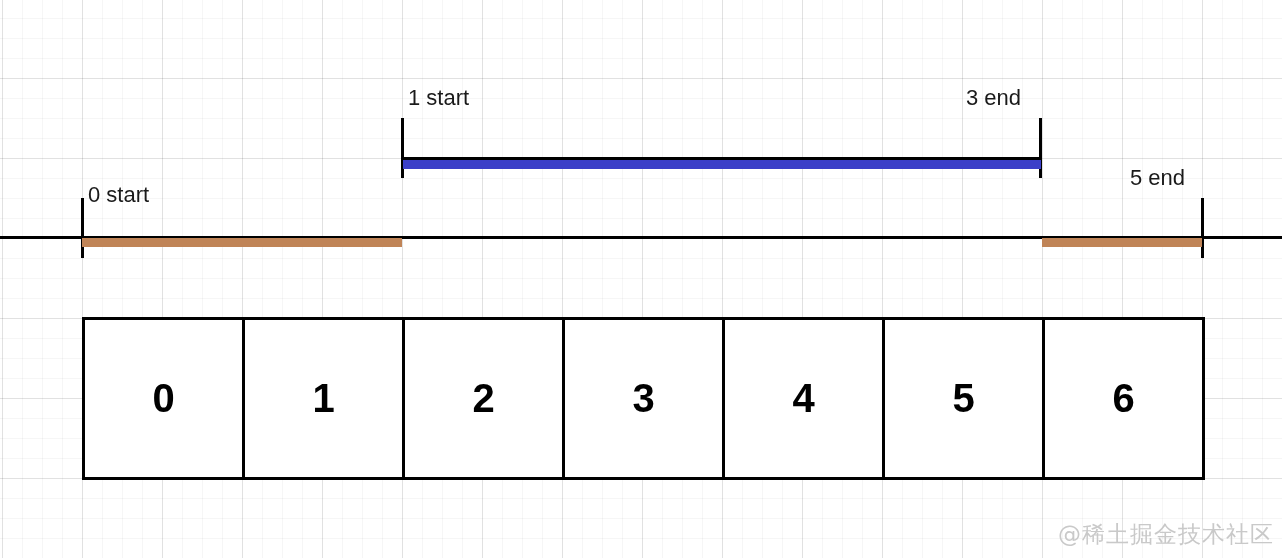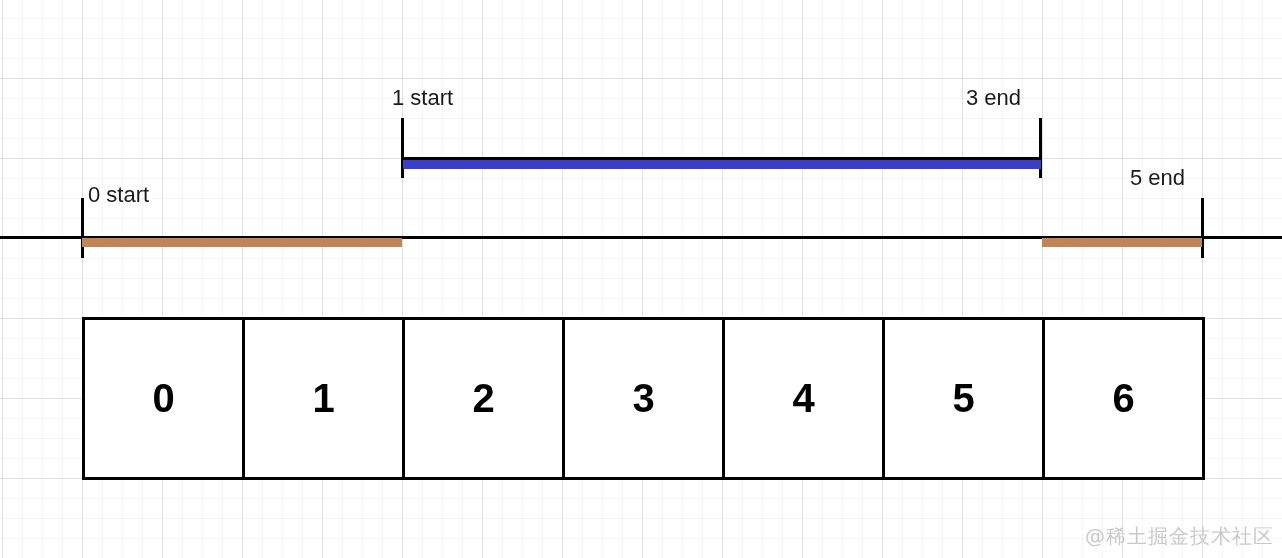"1 start" div.label { left: 392px -> 408px }
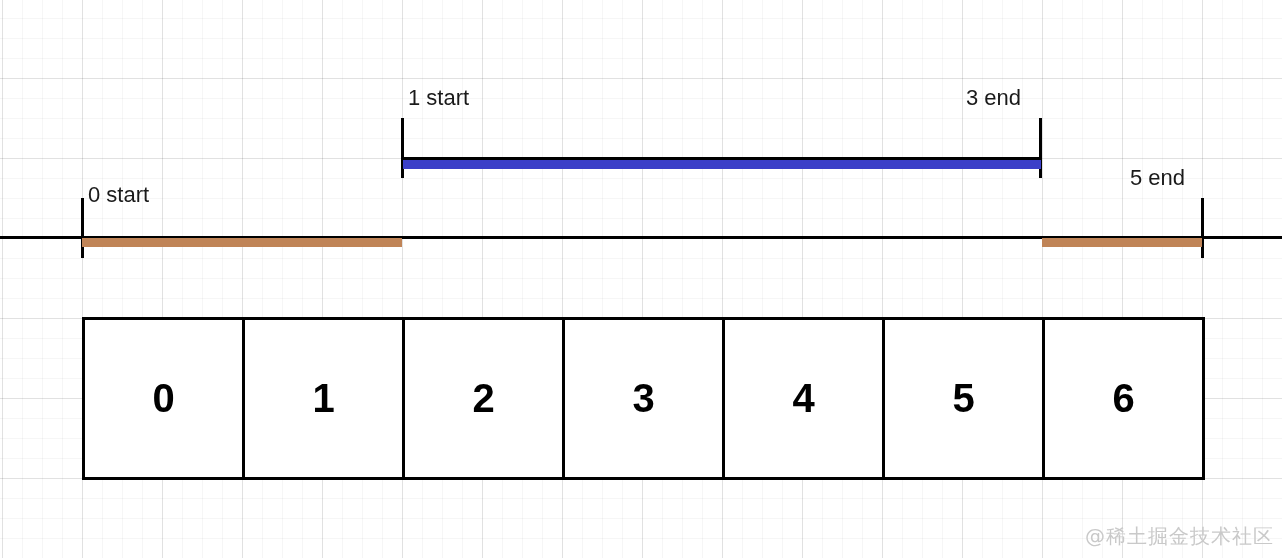"@稀土掘金技术社区" .watermark { font-size: 20px -> 23px }
